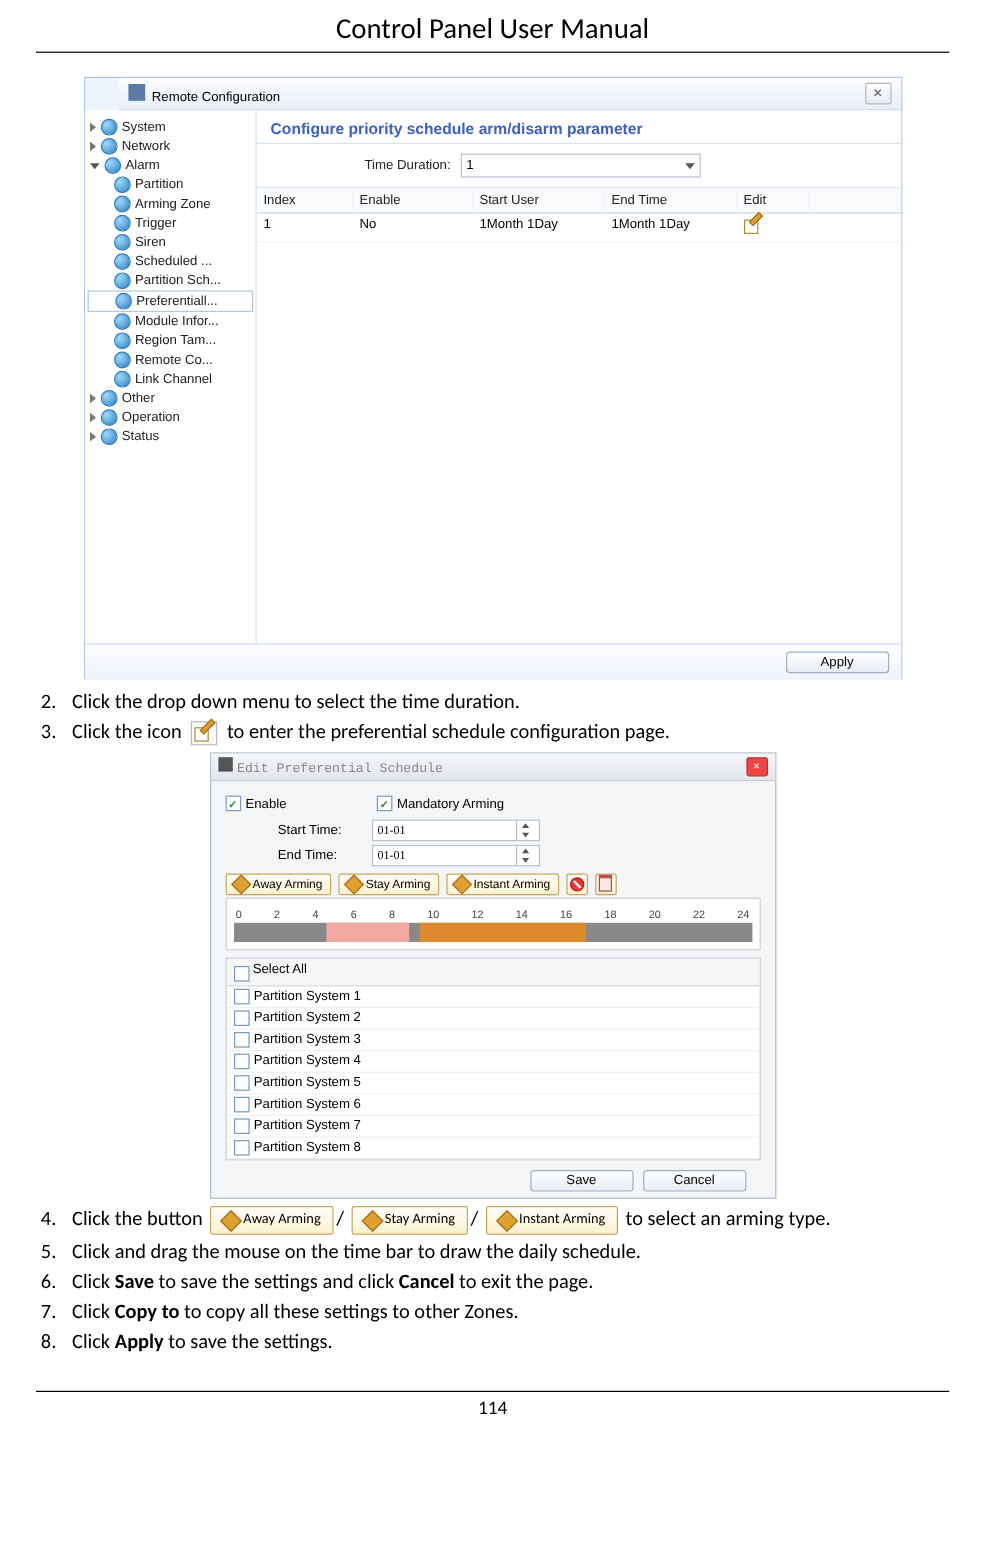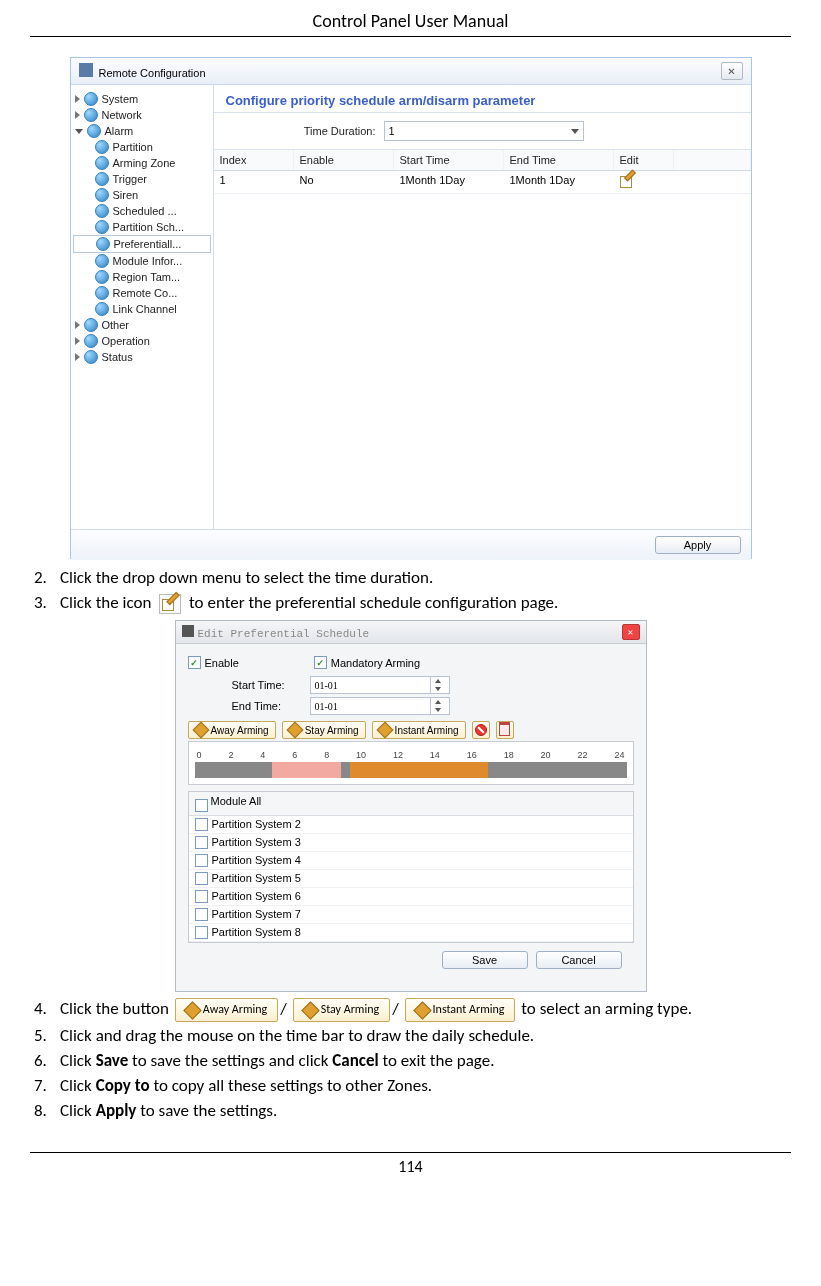"Control Panel User Manual" .header-title { font-size: 18px -> 24px }
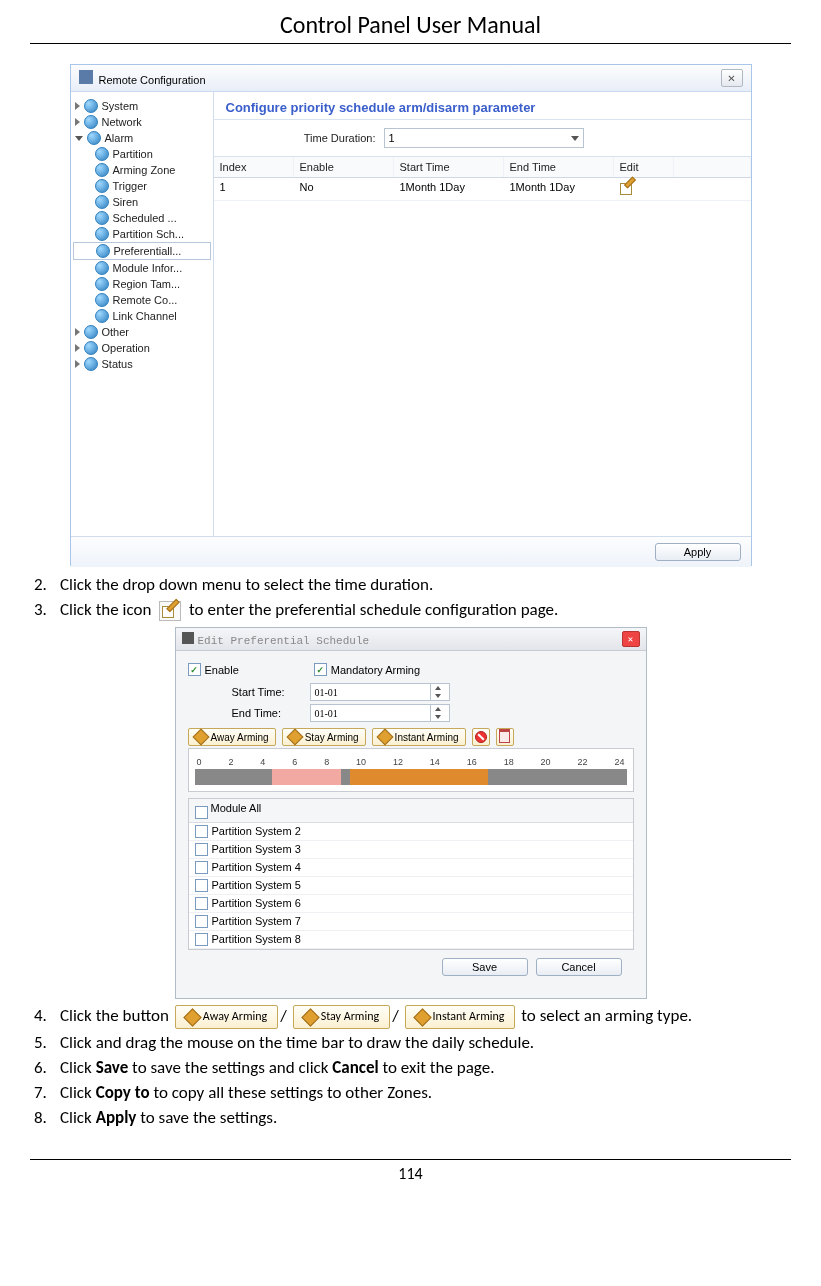"Remote Configuration" .s1-title { margin-left: none -> 28px }
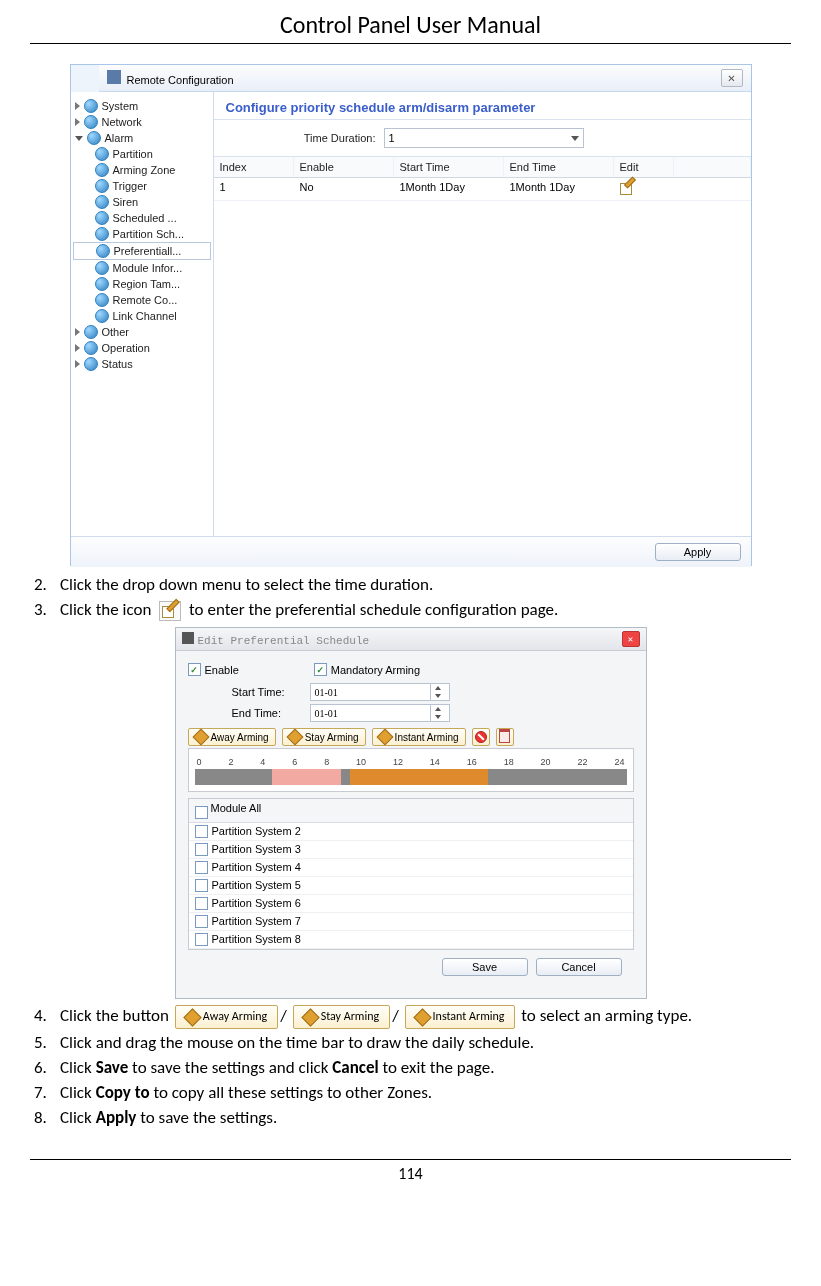"Start Time" div { text: Time -> User }
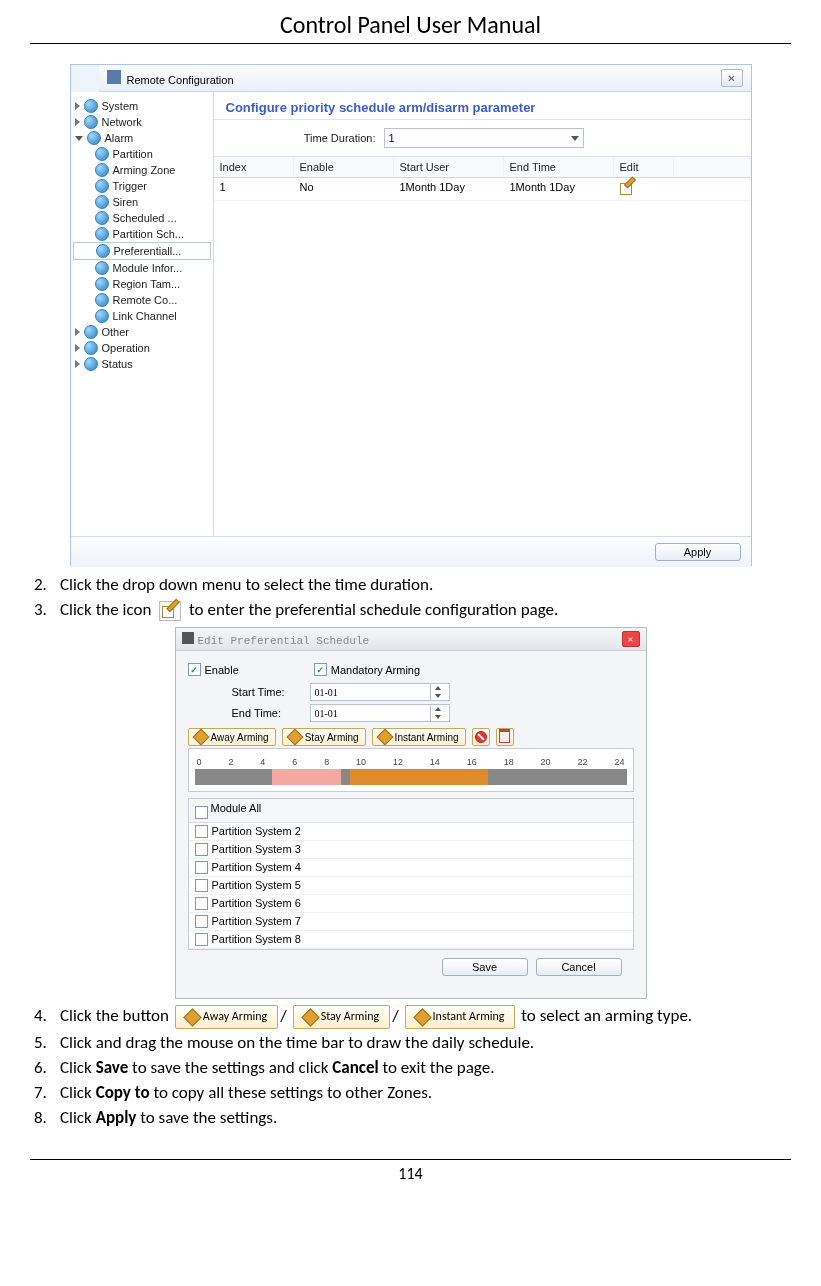"Module All" span { text: Module -> Select }
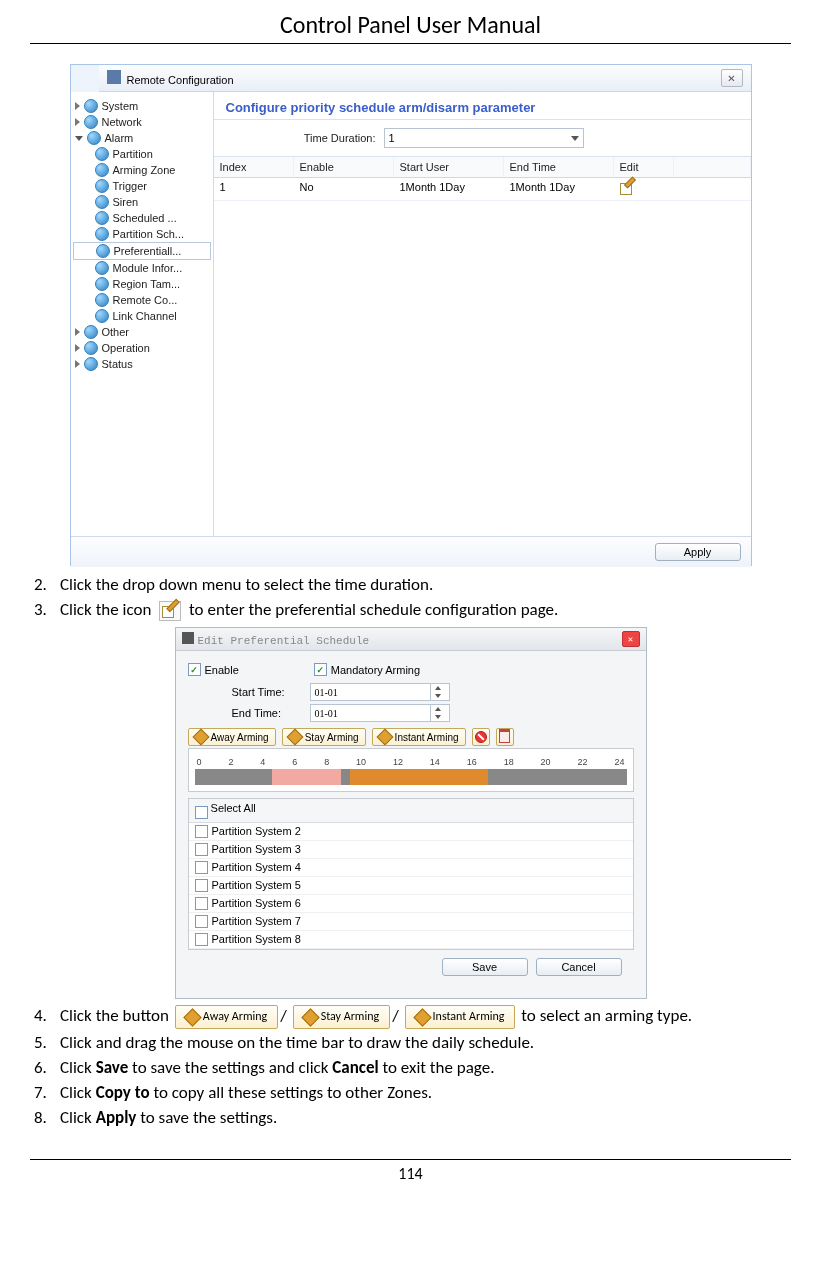"Partition System 1" div.part-row { html: none -> <div> <span></span> <span>Partition System 1</span> </div> }
